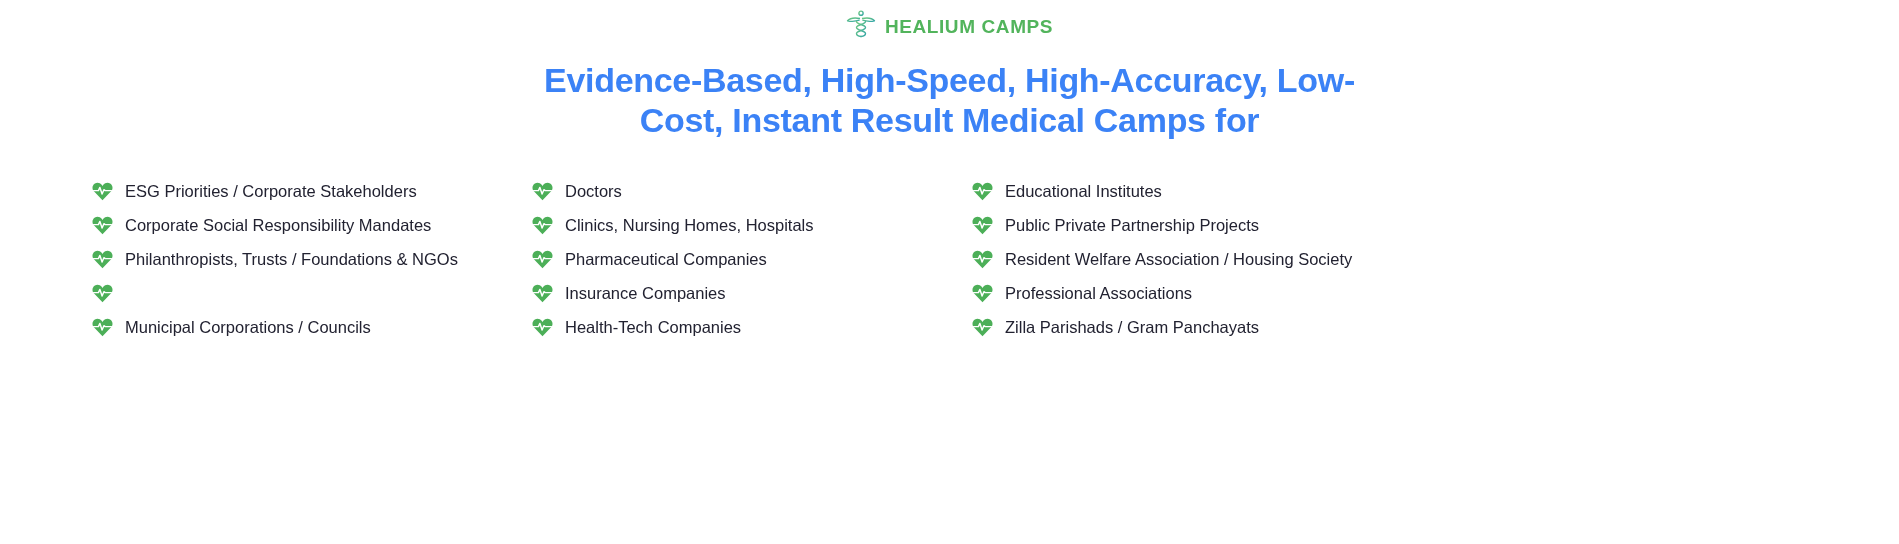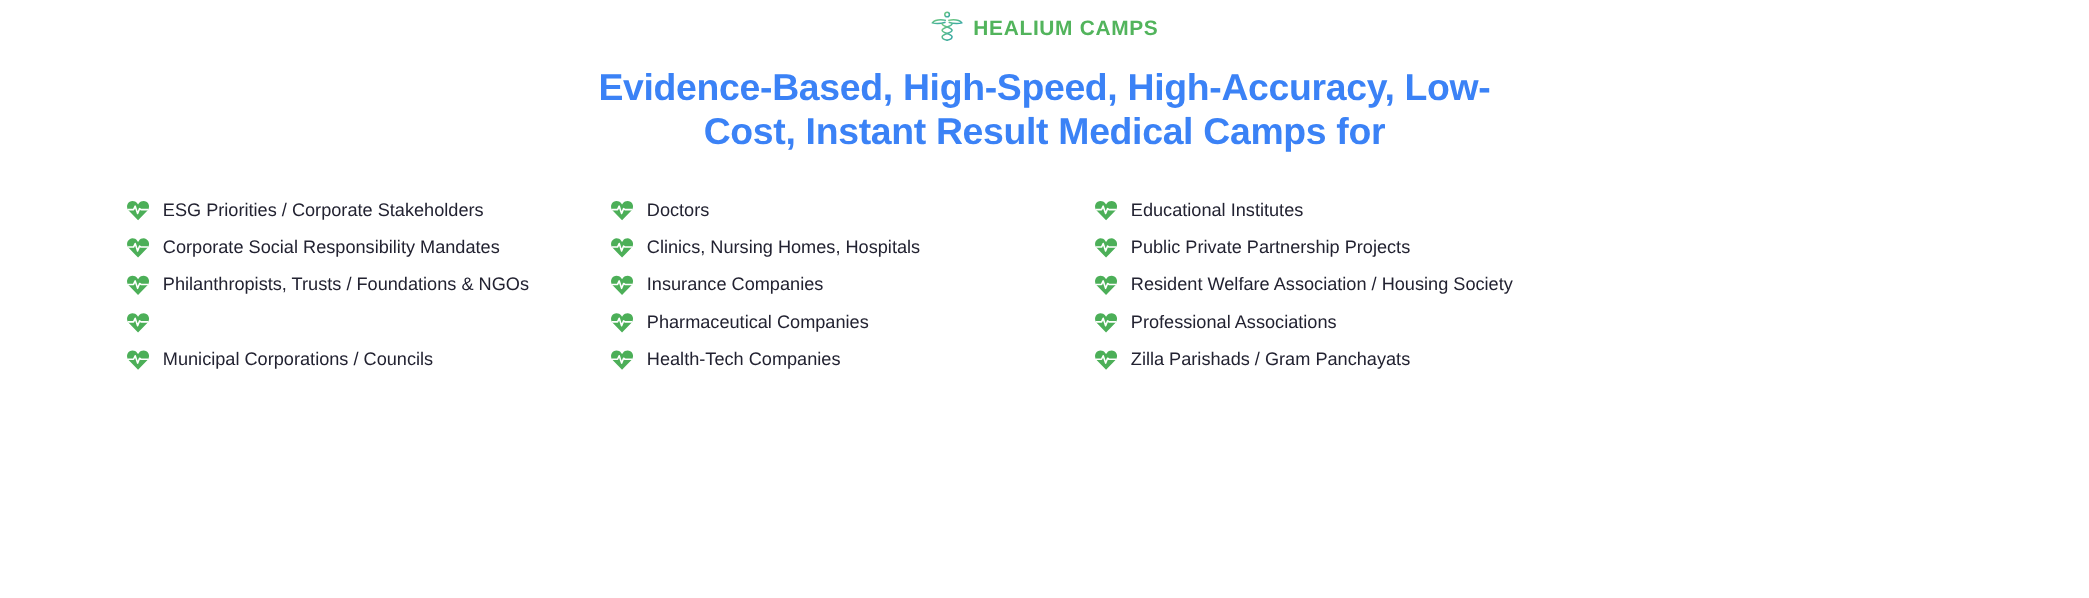"ESG Priorities / Corporate Stakeholders" .columns { padding-left: 115px -> 92px }
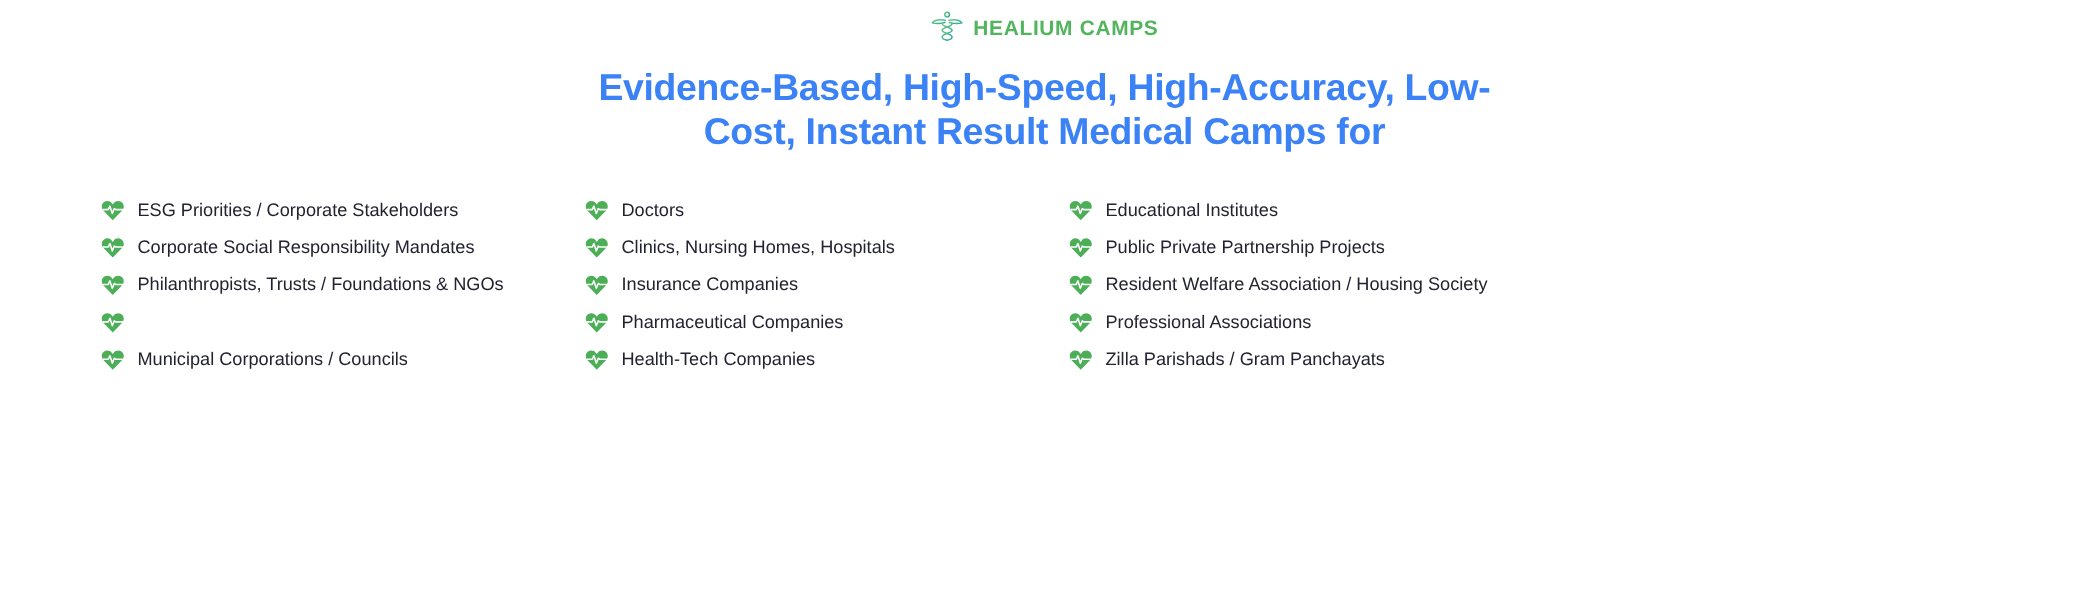"Insurance Companies" div.list-item { order: before "Pharmaceutical Companies" -> after "Pharmaceutical Companies" }
